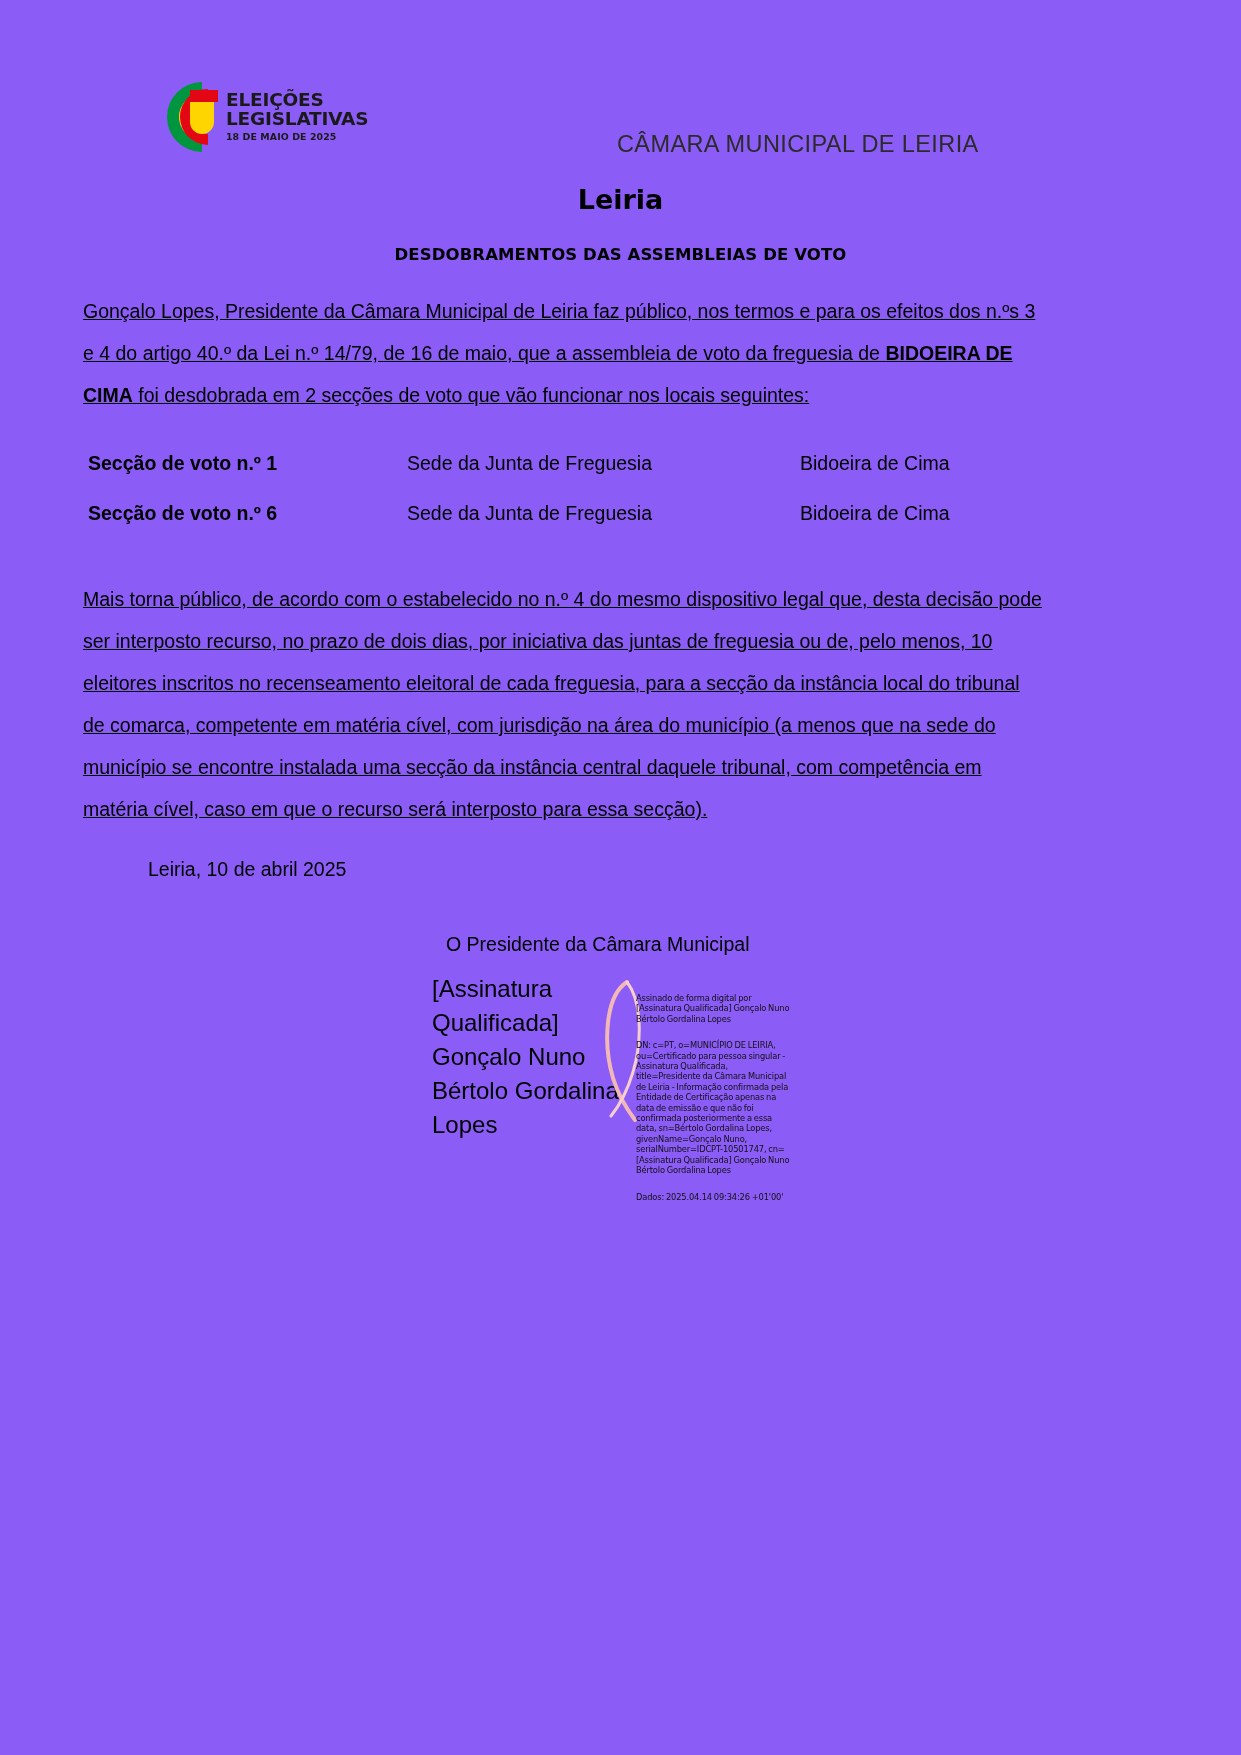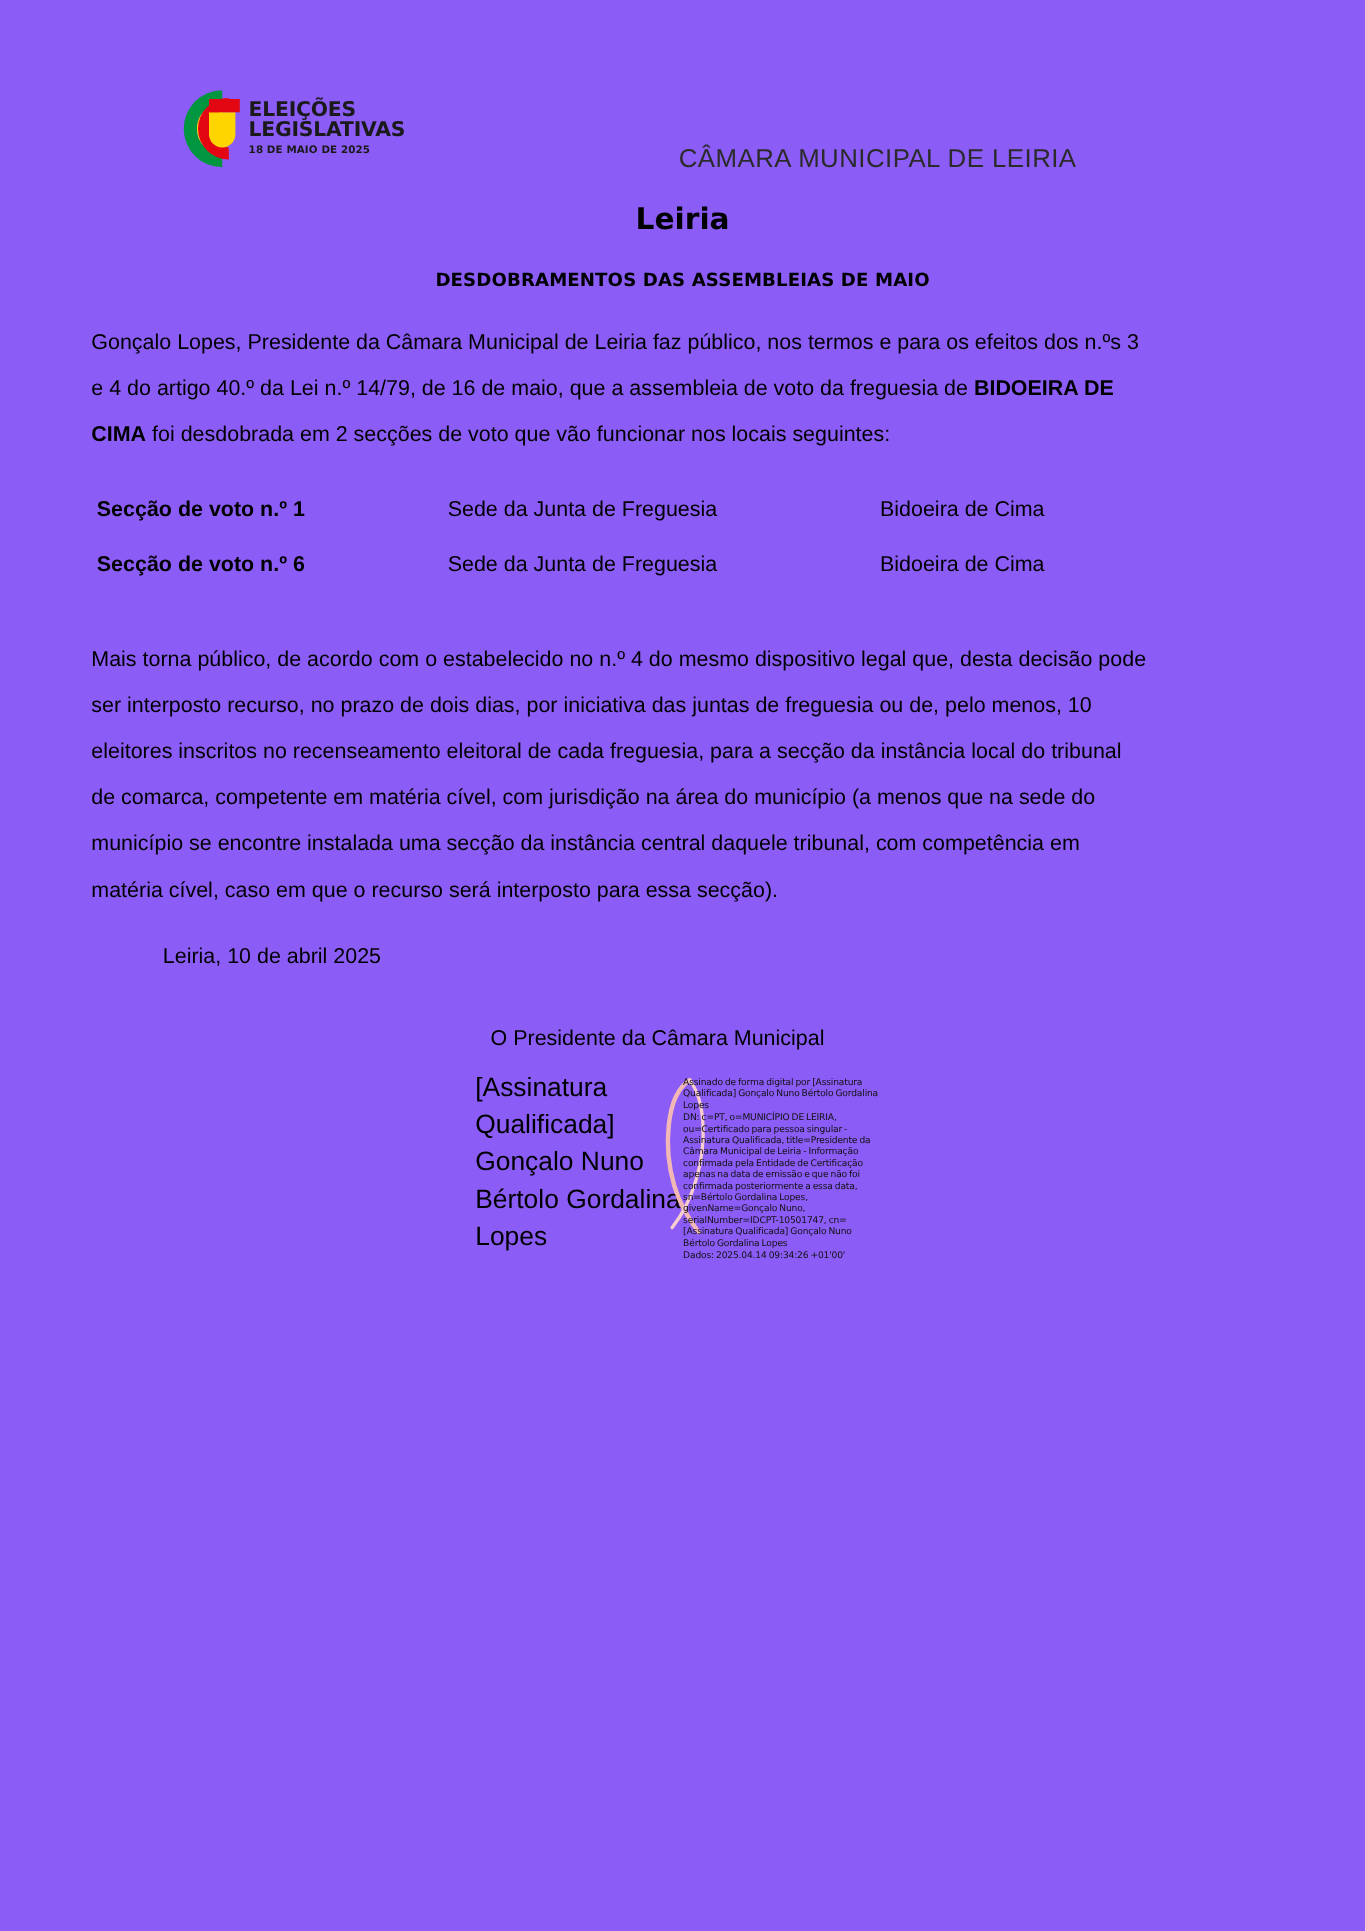"DESDOBRAMENTOS DAS ASSEMBLEIAS DE MAIO" div.doc-subtitle { text: MAIO -> VOTO }
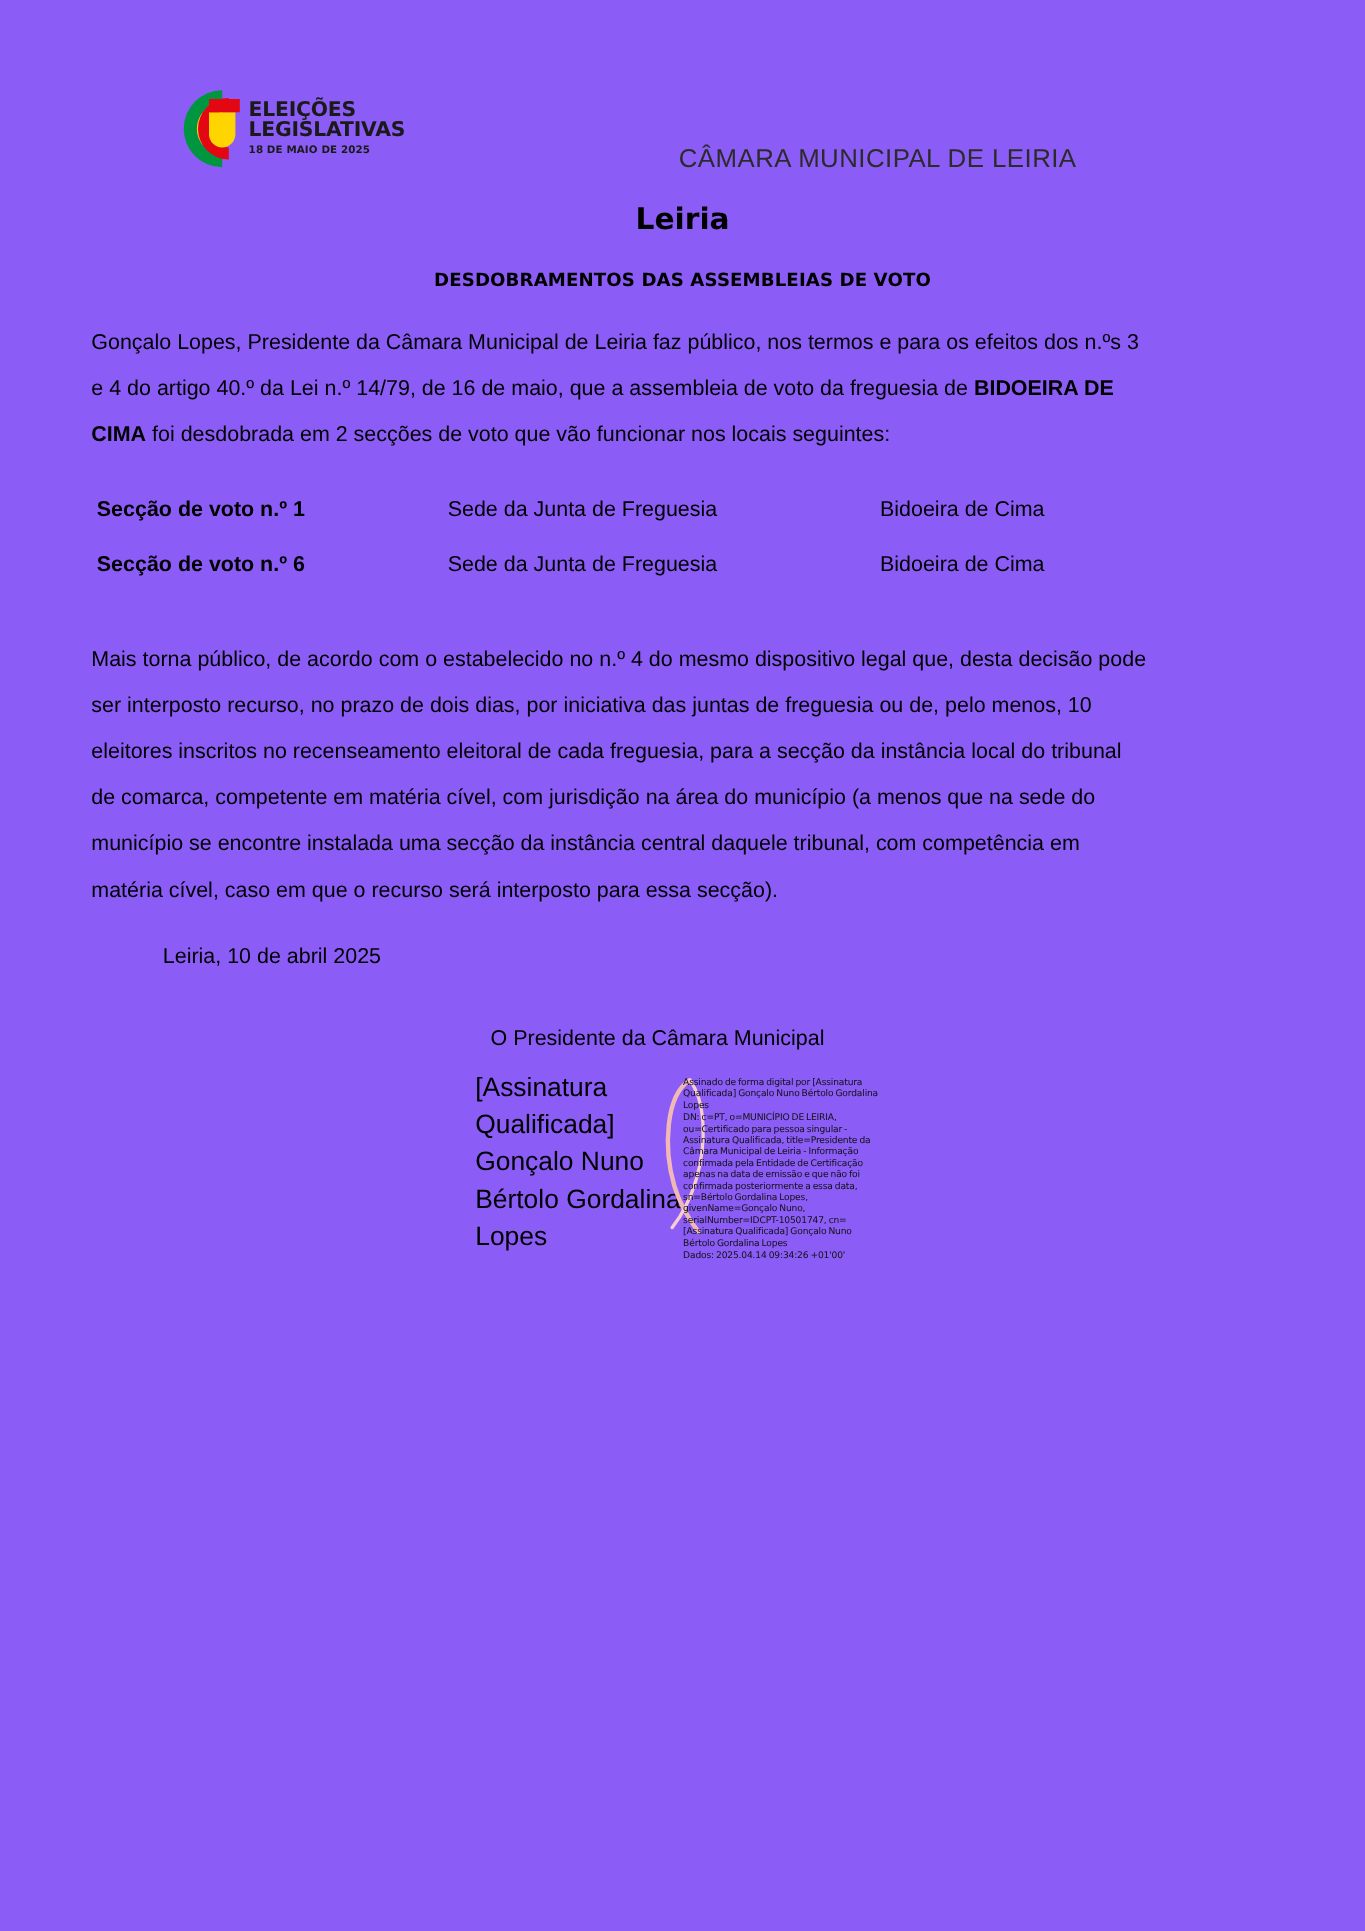"Gonçalo Lopes, Presidente da Câmara" .body-block { text-decoration: none -> underline }
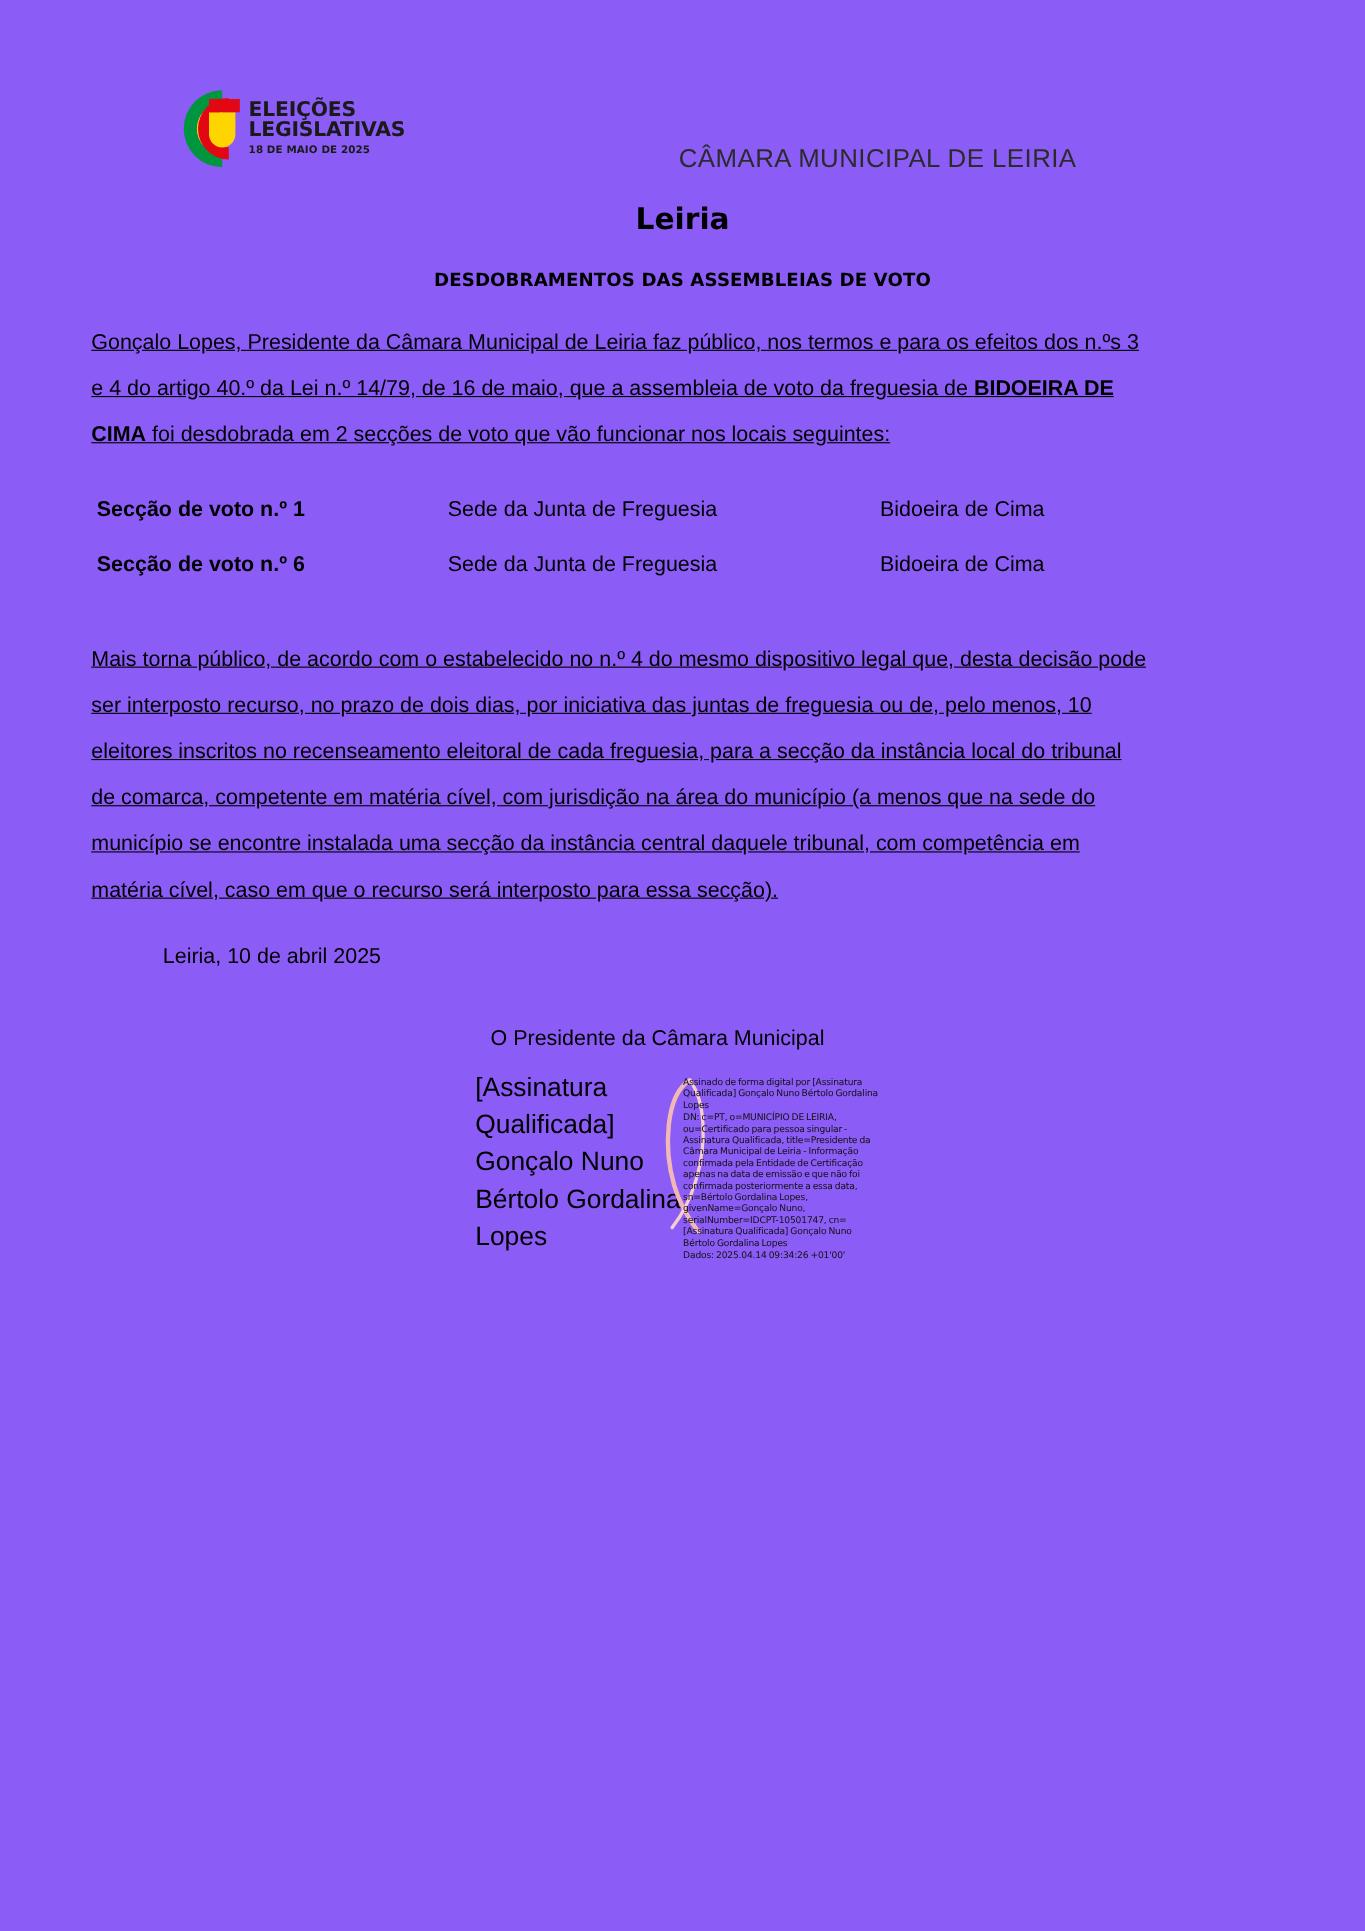"Assinado de forma digital por" .sig-cert p { margin: 1px -> 16px }
